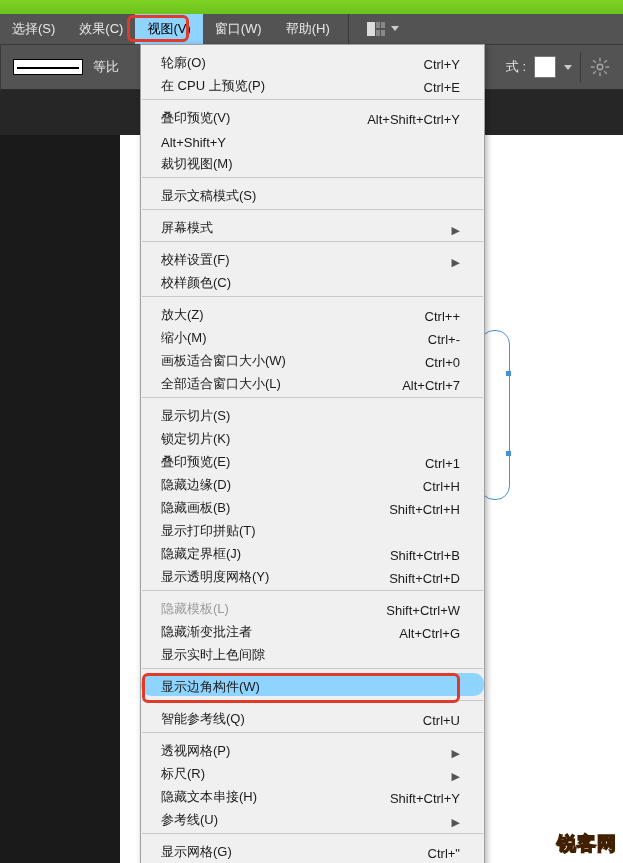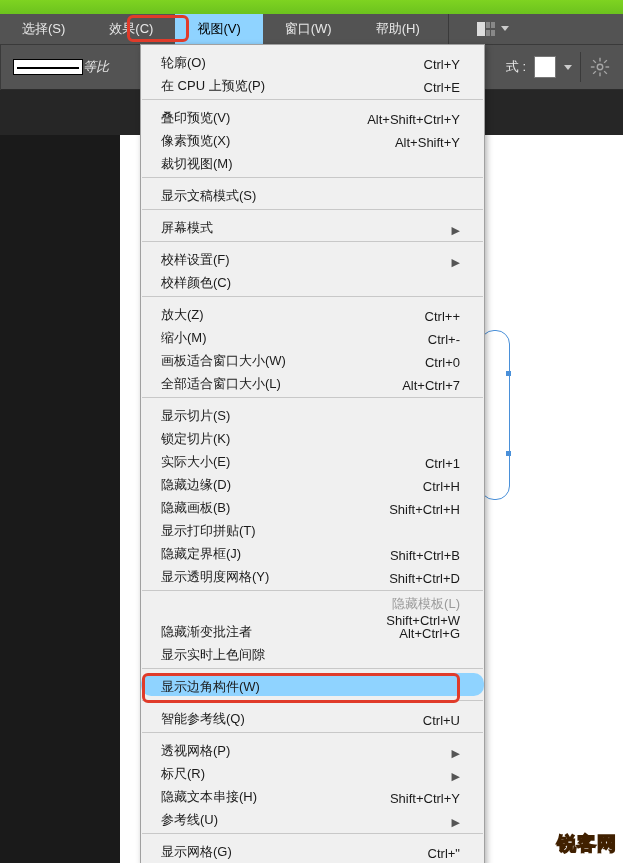"选择(S)" .menubar .mitem { padding: 0 22px -> 0 12px }
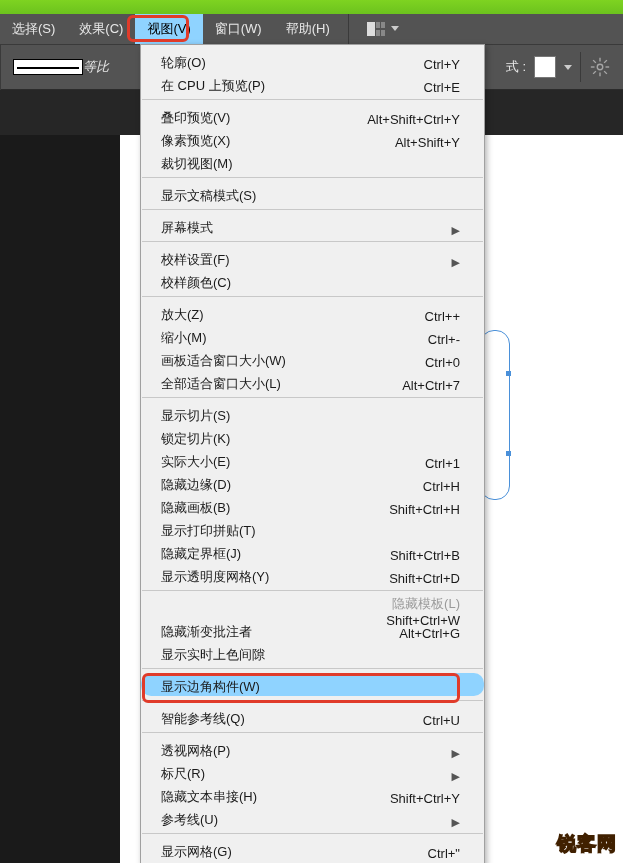"等比" .toolbar .lbl { font-style: italic -> none; margin-left: none -> 10px }
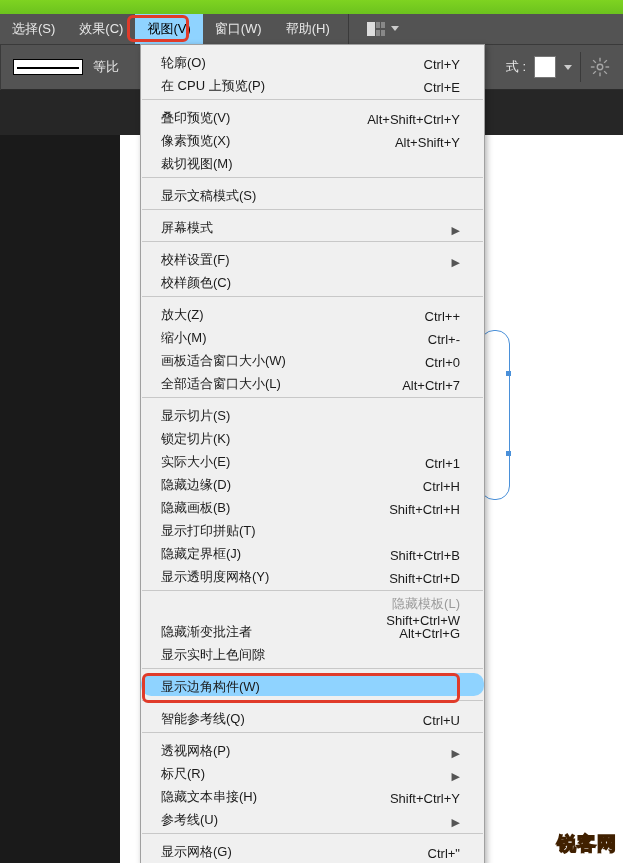"像素预览(X)" span.lab { html: <span>像素预览(X)</span> -> none }
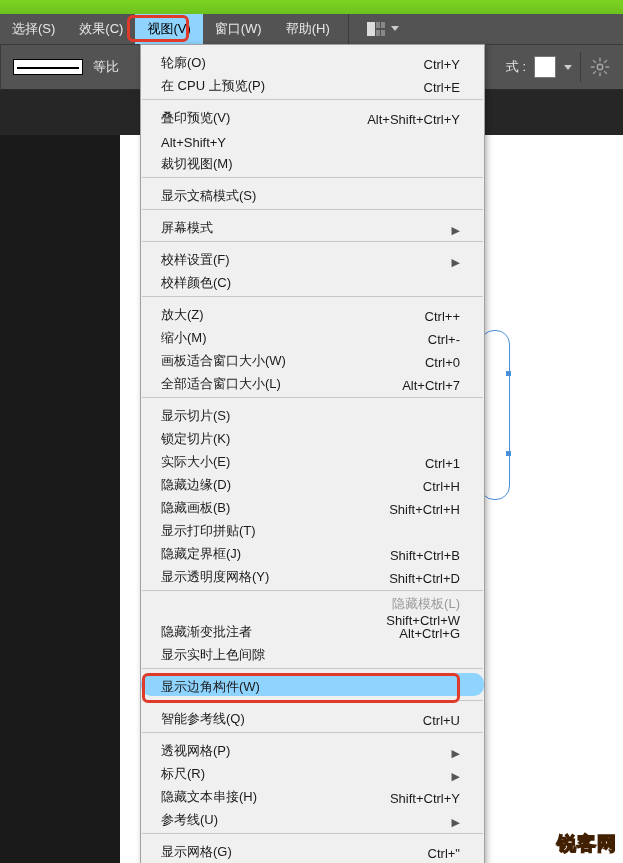"实际大小(E)" span.lab { text: 实际大小 -> 叠印预览 }
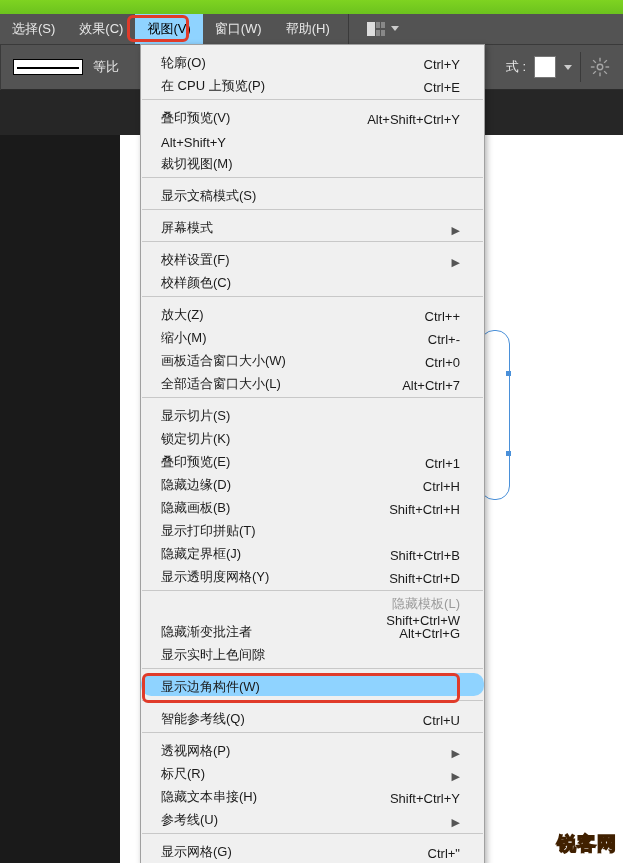"隐藏模板(L)" .dditem.disabled { flex-direction: column -> none }
